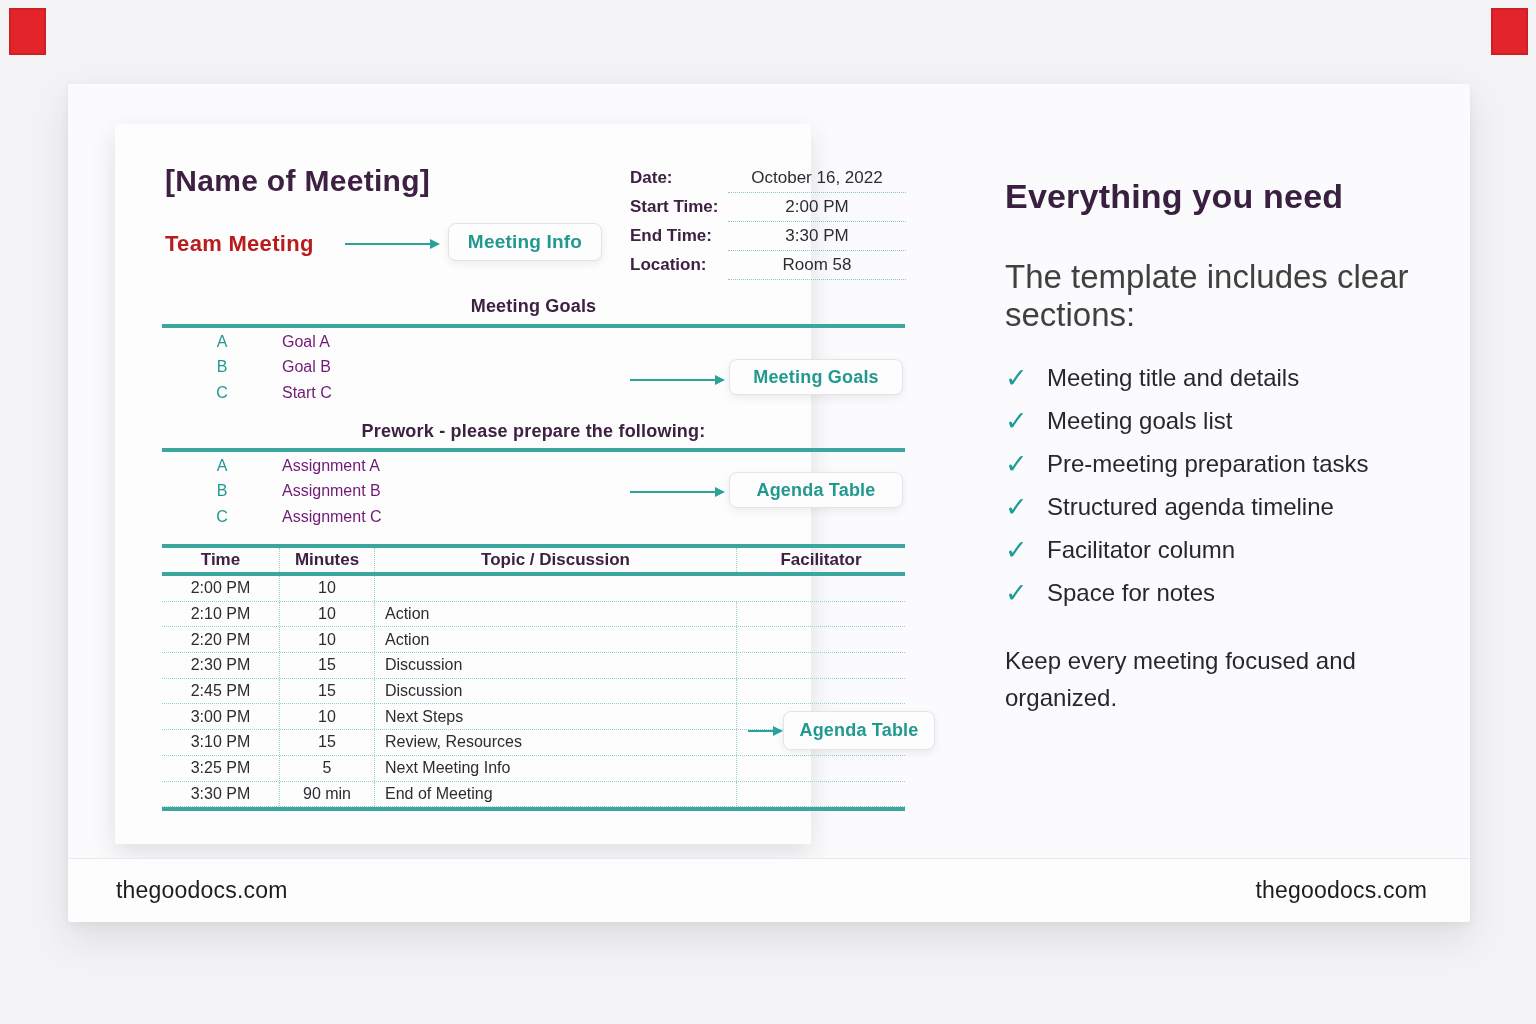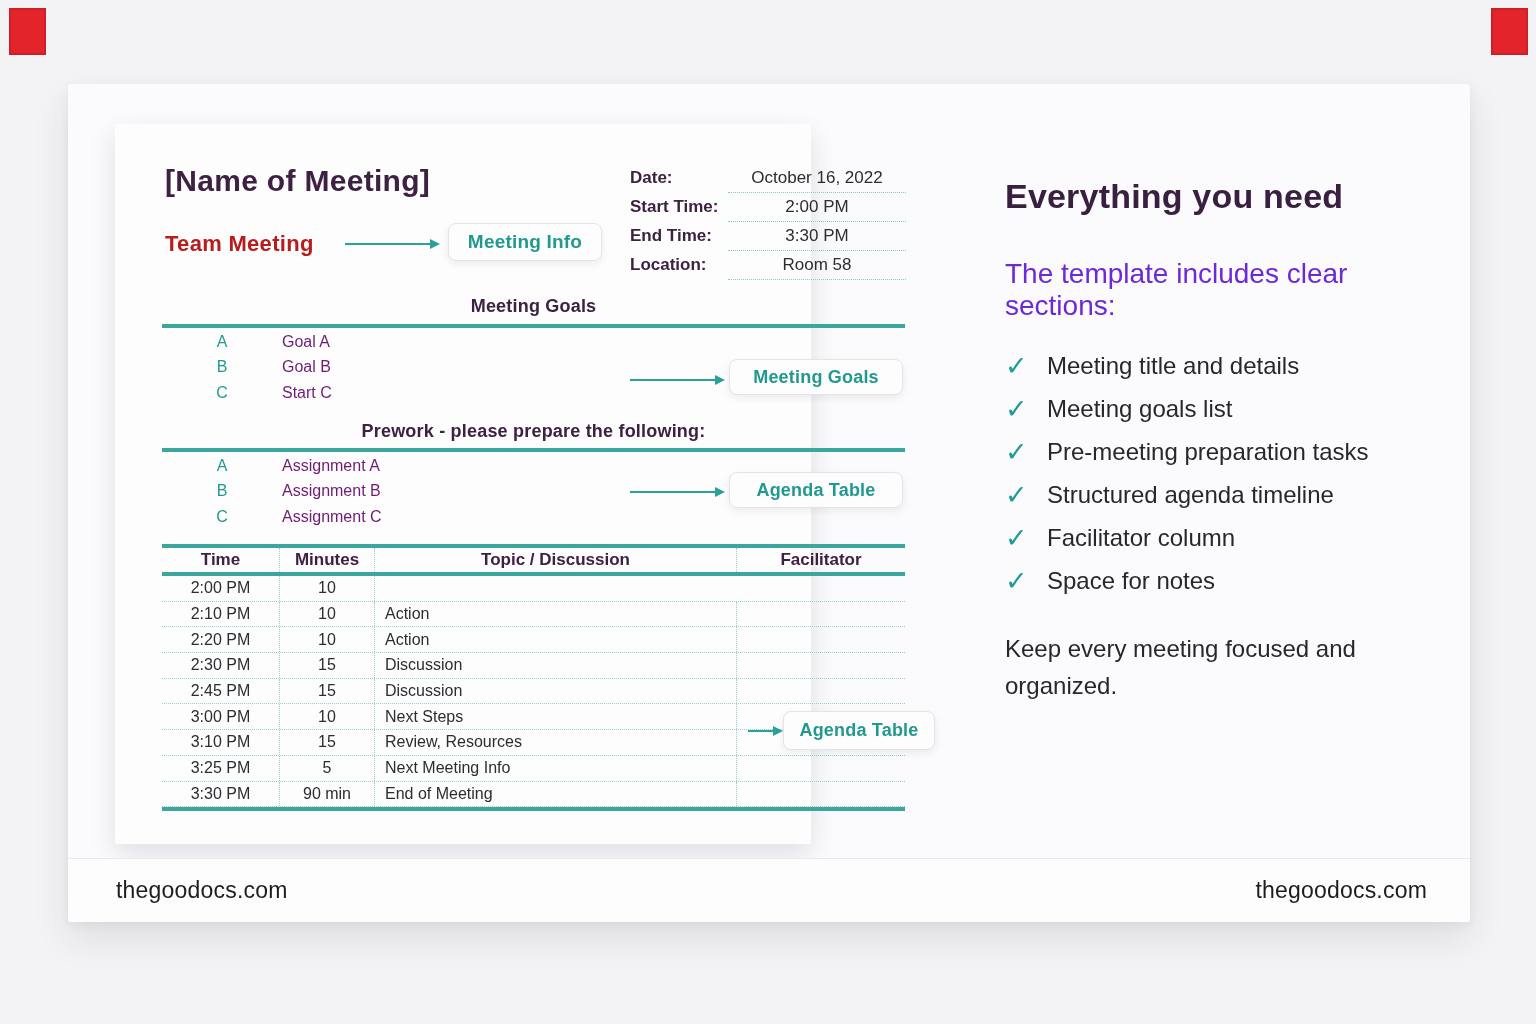"The template includes clear sections:" .r-intro { color: #6d28d9 -> #404040; font-size: 28px -> 33px }
